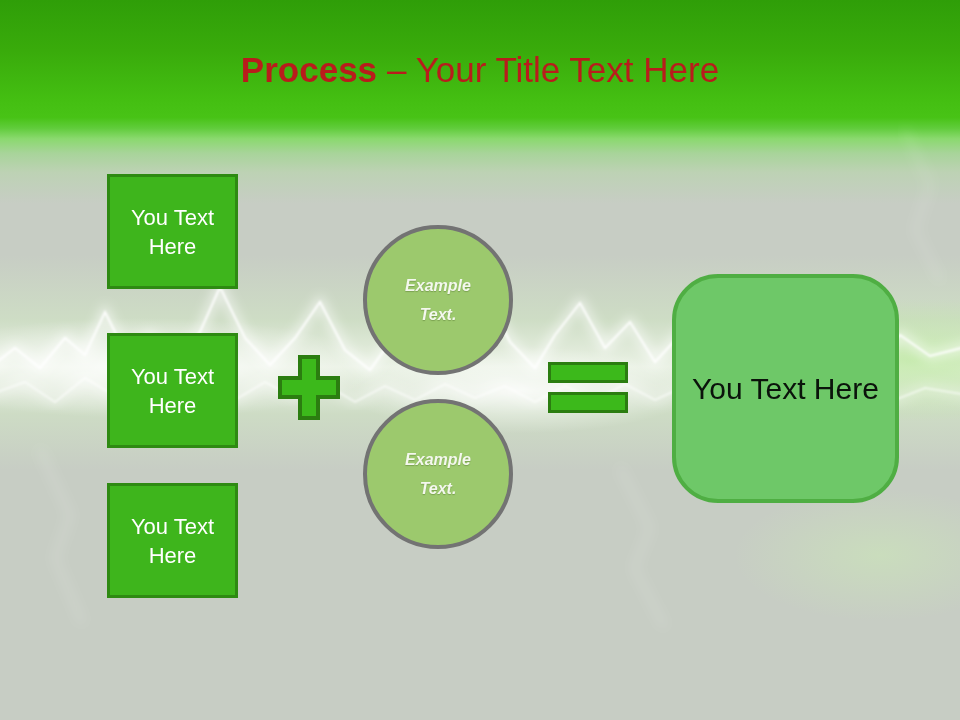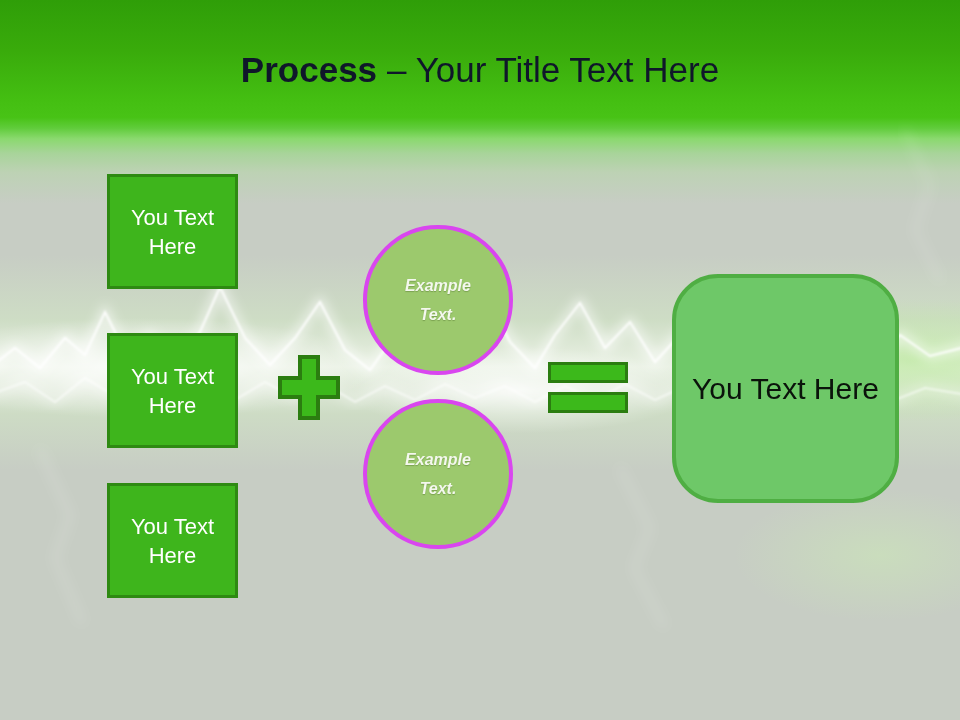"Process – Your Title Text" .slide-title { color: #0f172a -> #b91c1c }
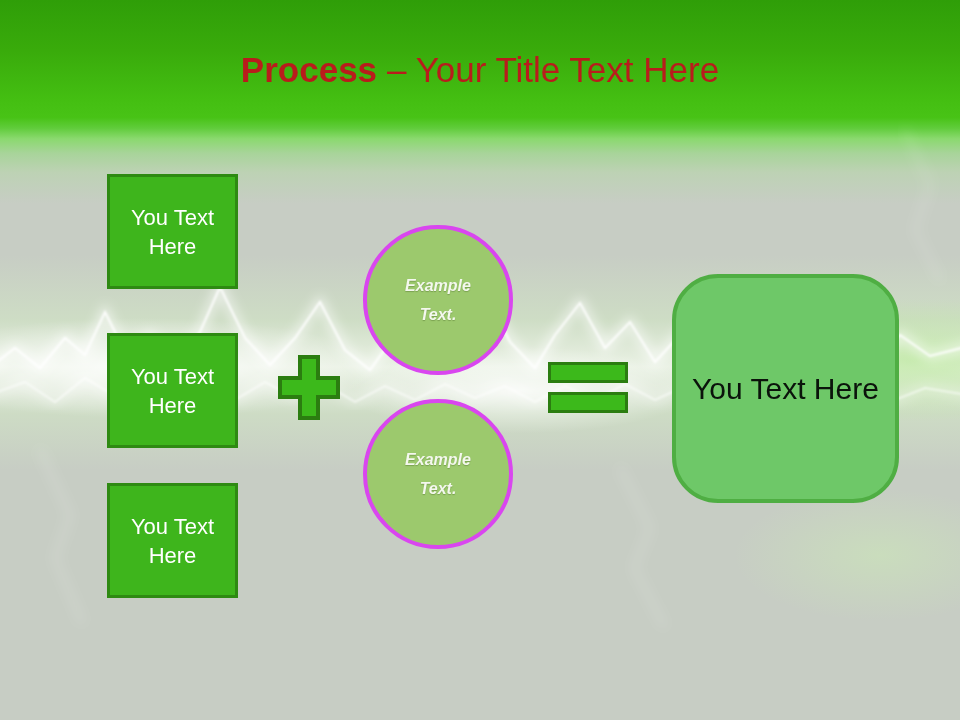"Example" .circle { border: 4px solid #d946ef -> 4px solid #737373 }
